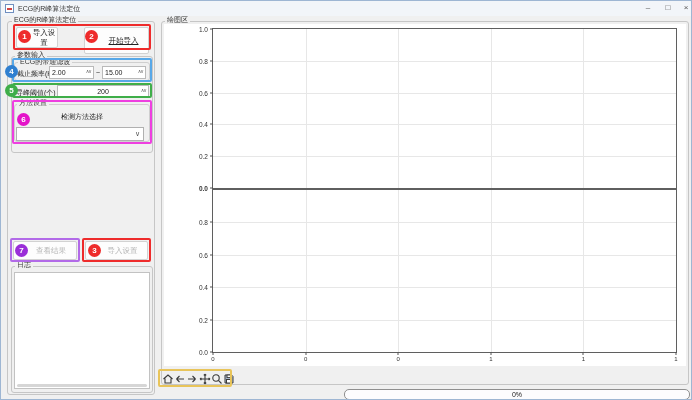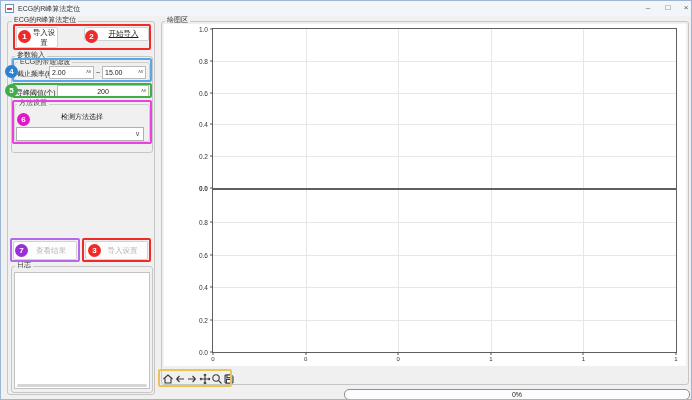"开始导入" div.btn { height: 14px -> 27px }
